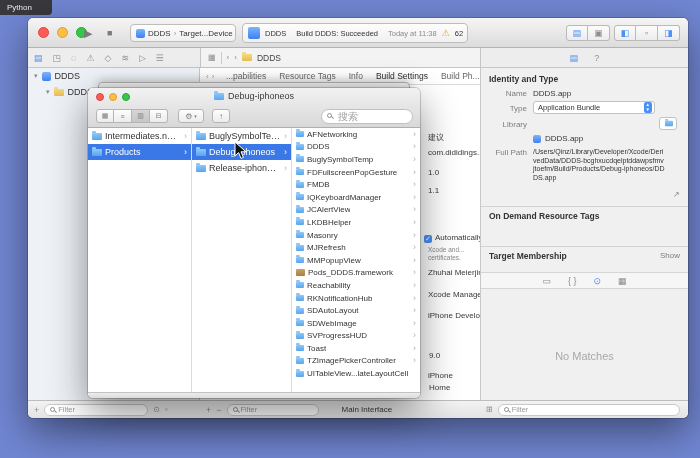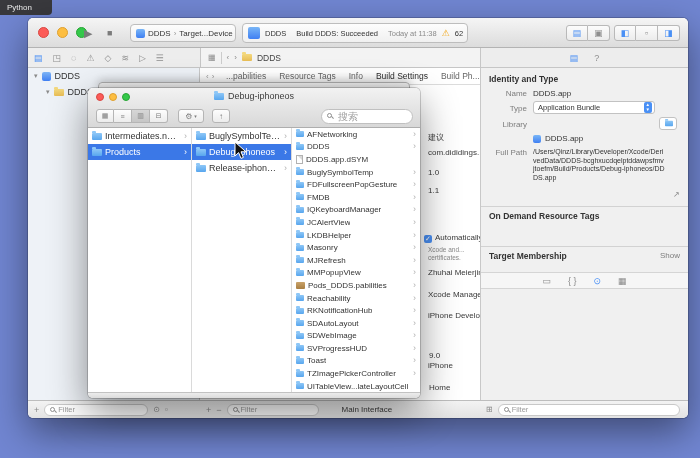"DDDS.app.dSYM" div.frow { html: <div> <span></span> <span>DDDS.app.dSYM</span> </div> -> none }
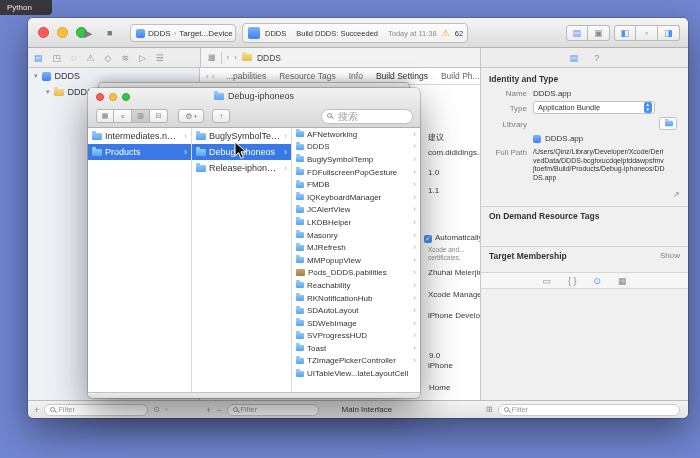"Pods_DDDS.pabilities" span.flabel { text: DDDS.pabilities -> DDDS.framework }
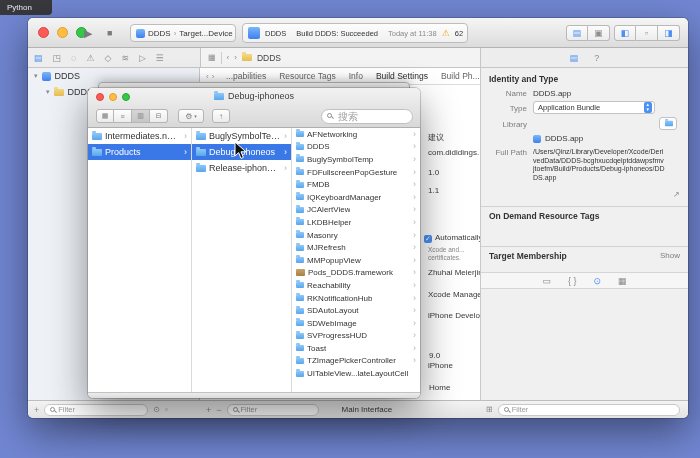"No Matches" div.nomatch { html: none -> <div>No Matches</div> }
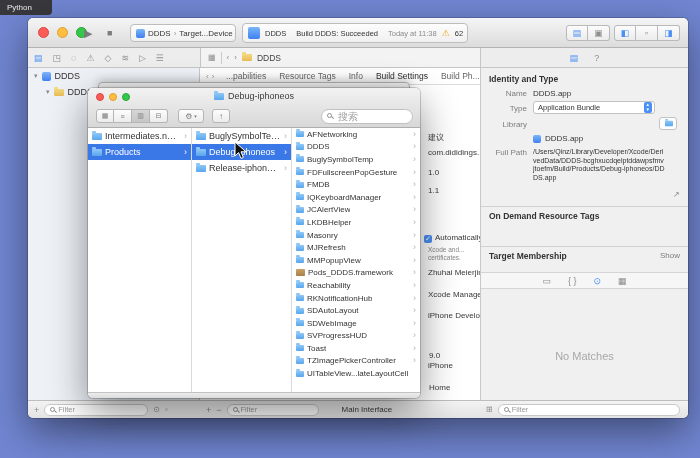"iPhone" span.frag { top: 293px -> 303px }
